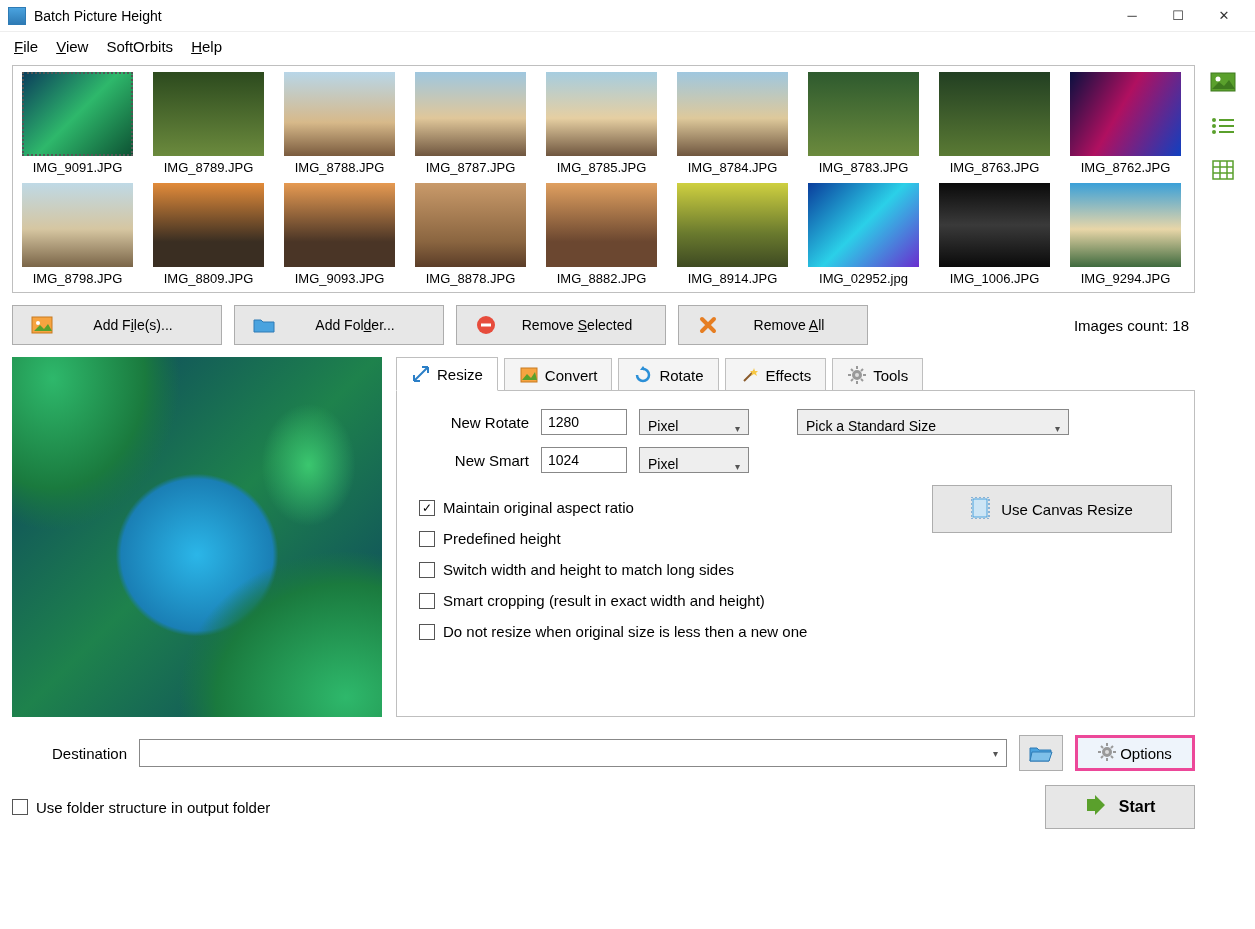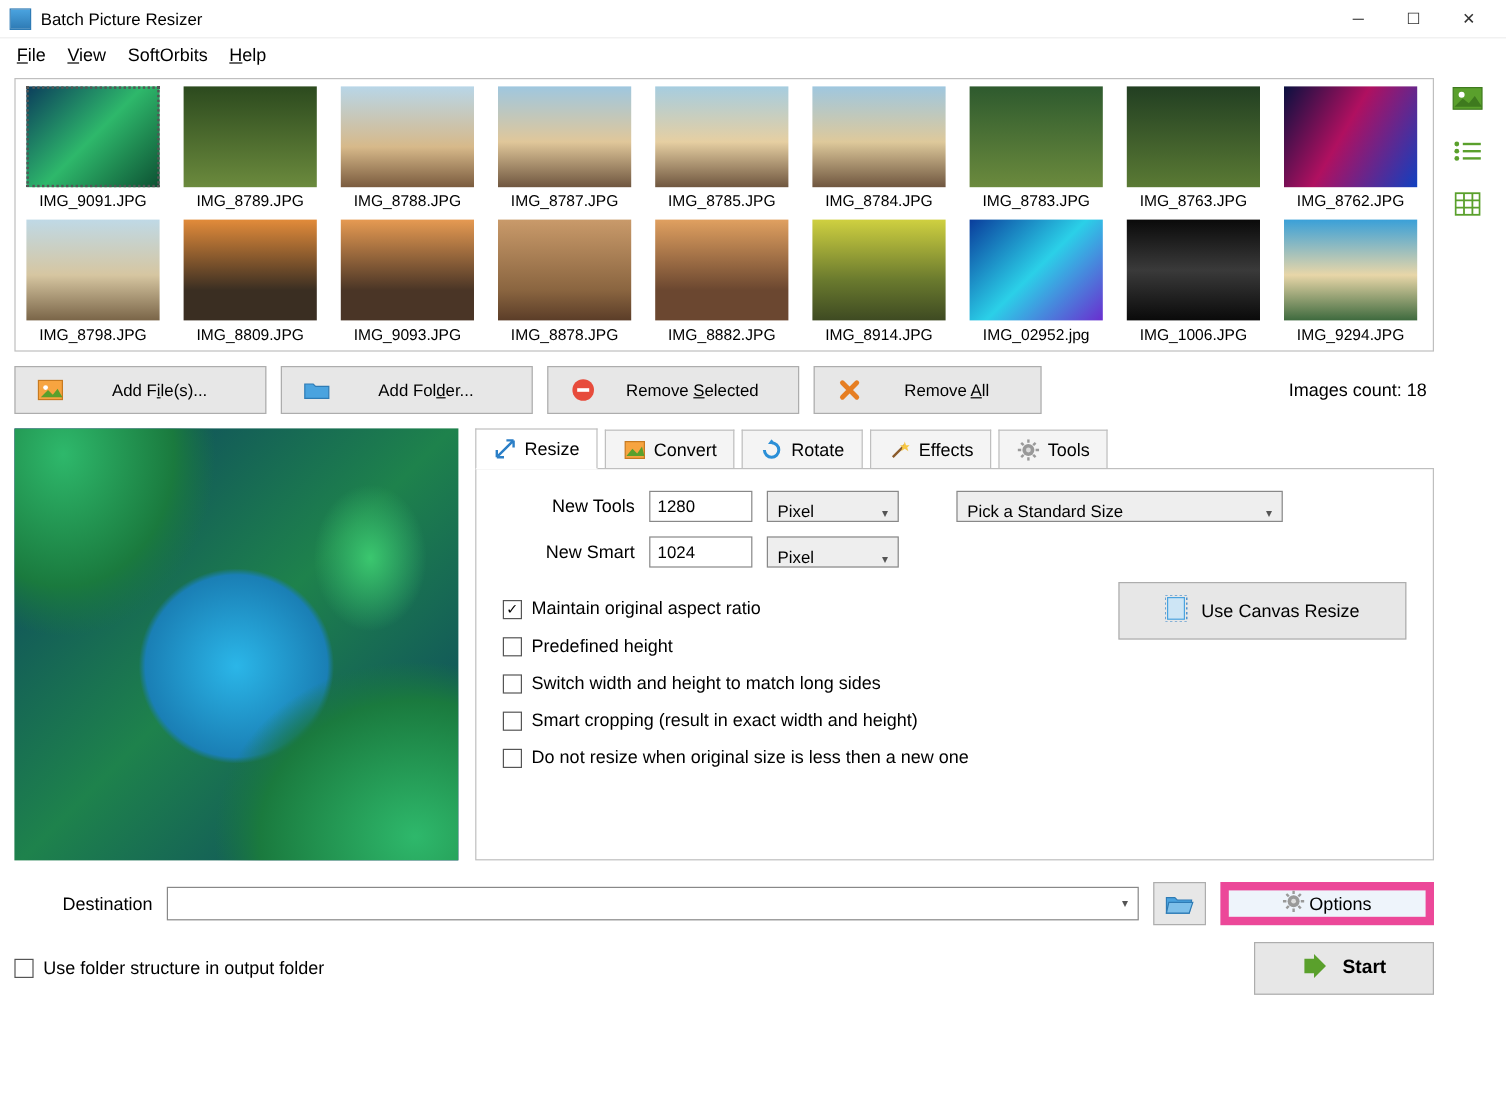"Batch Picture Resizer" div.title { text: Resizer -> Height }
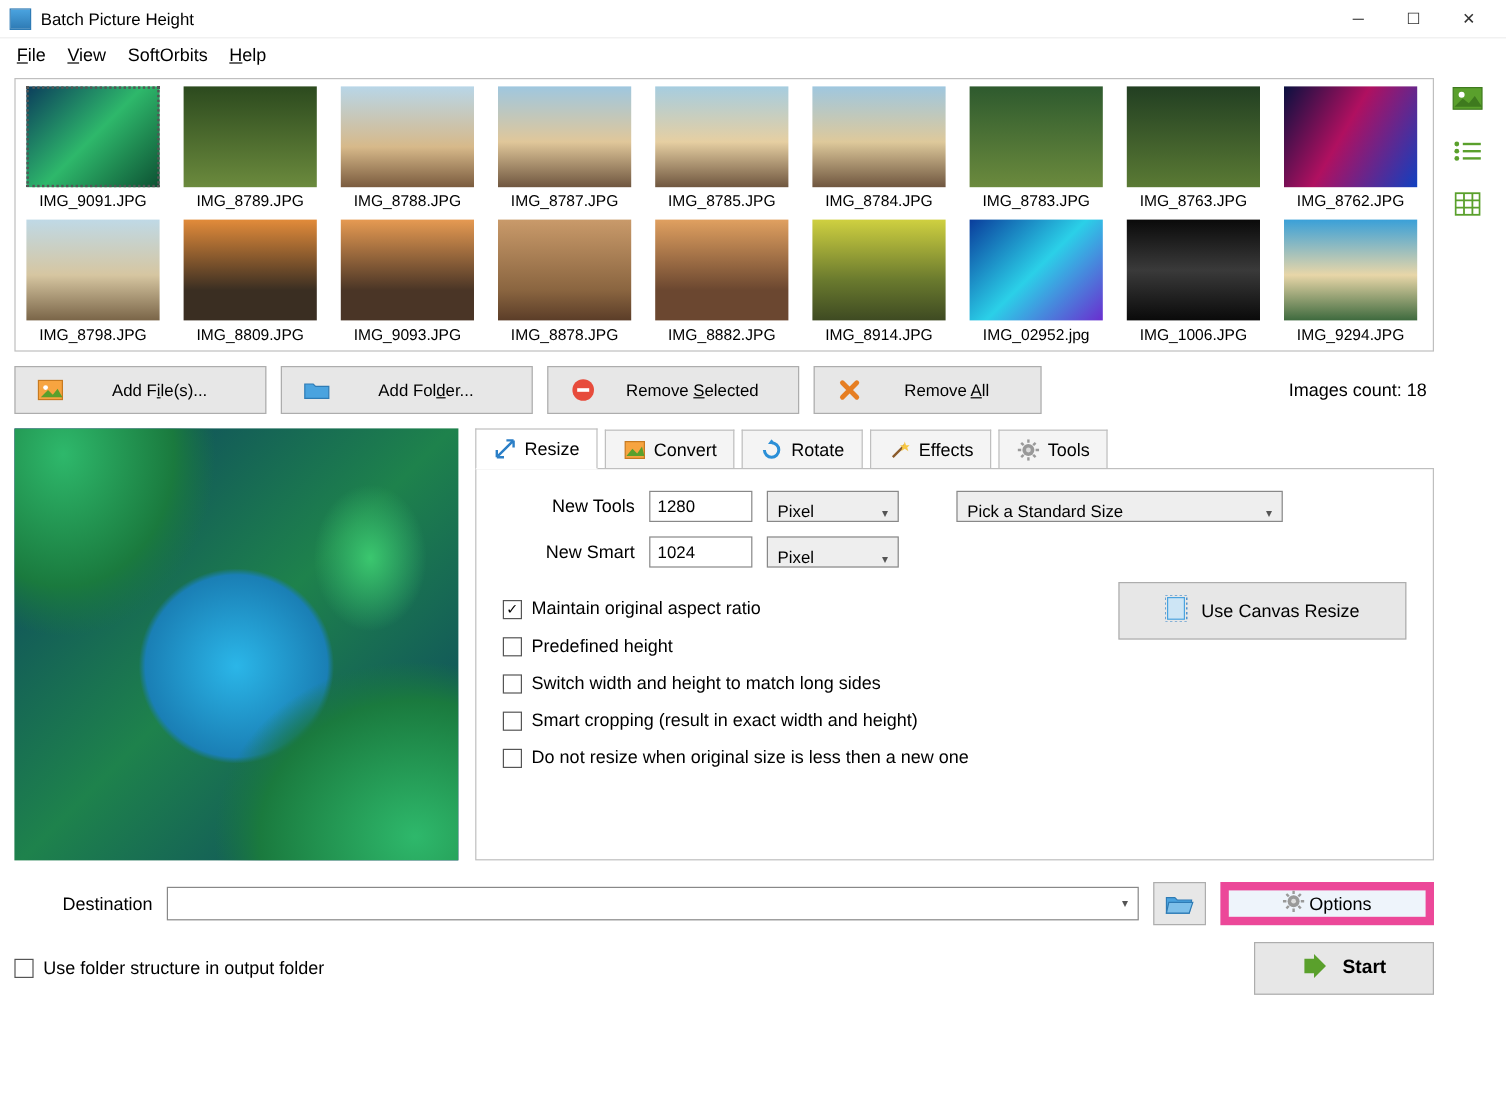"New Tools" label { text: Tools -> Rotate }
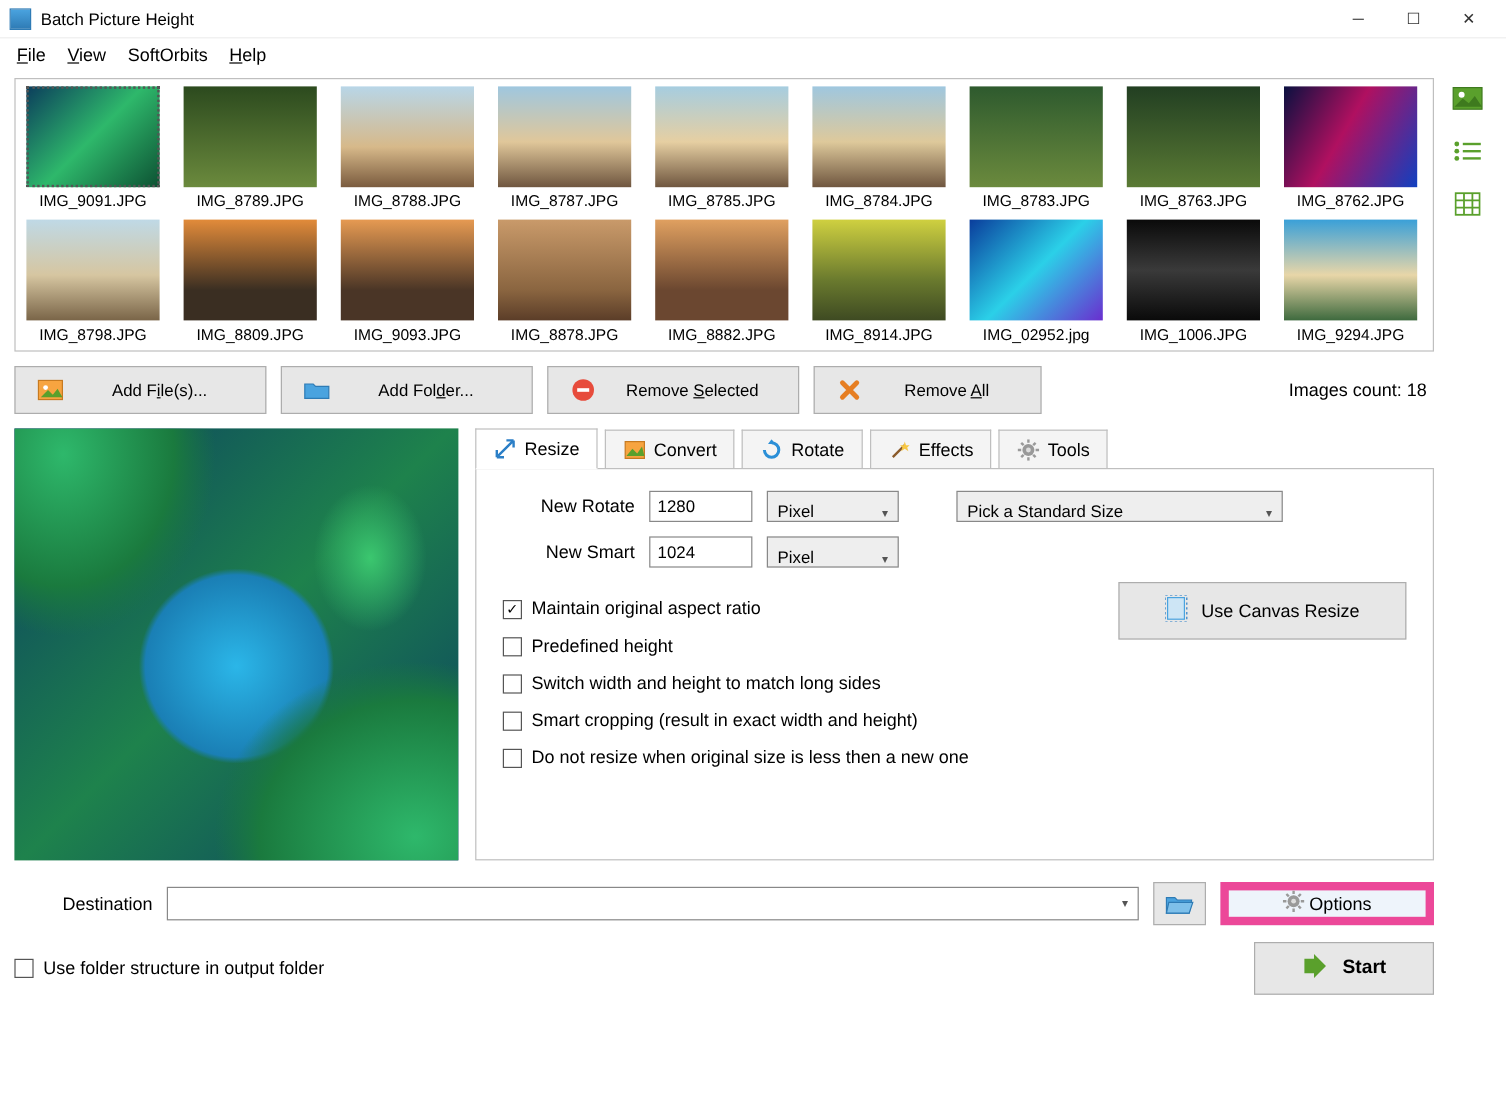"Options" .opt-btn { border: 7px solid #ec4899 -> 3px solid #ec4899; width: 178px -> 120px }
